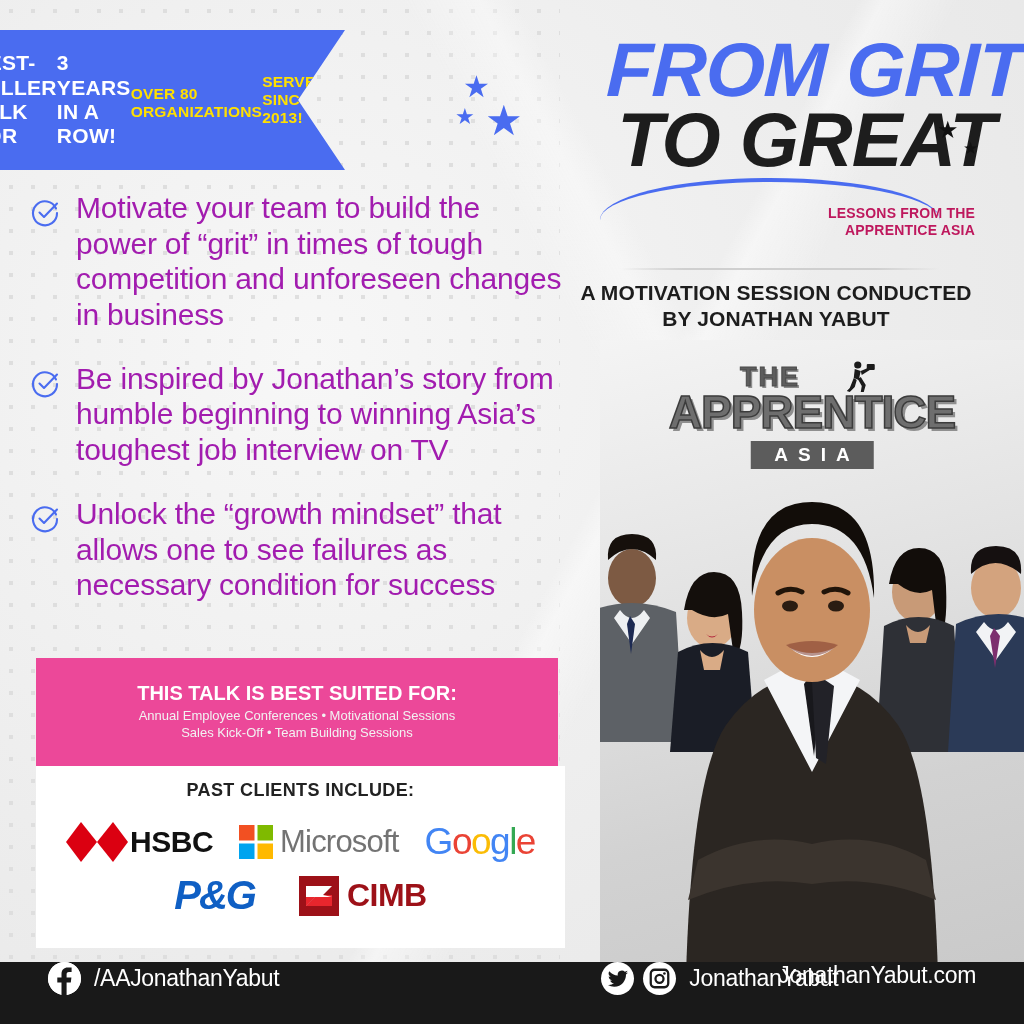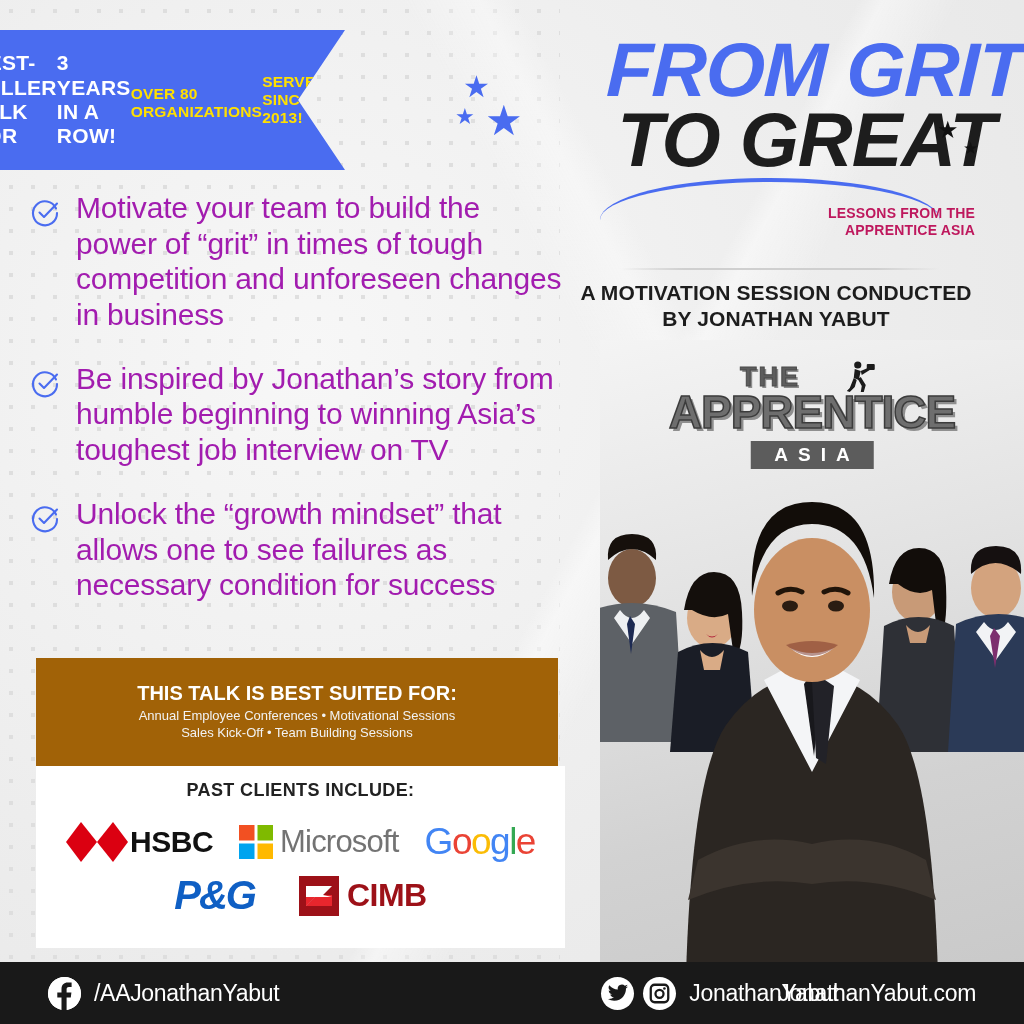"THIS TALK IS BEST SUITED" #suited { background: #a16207 -> #ec4899 }
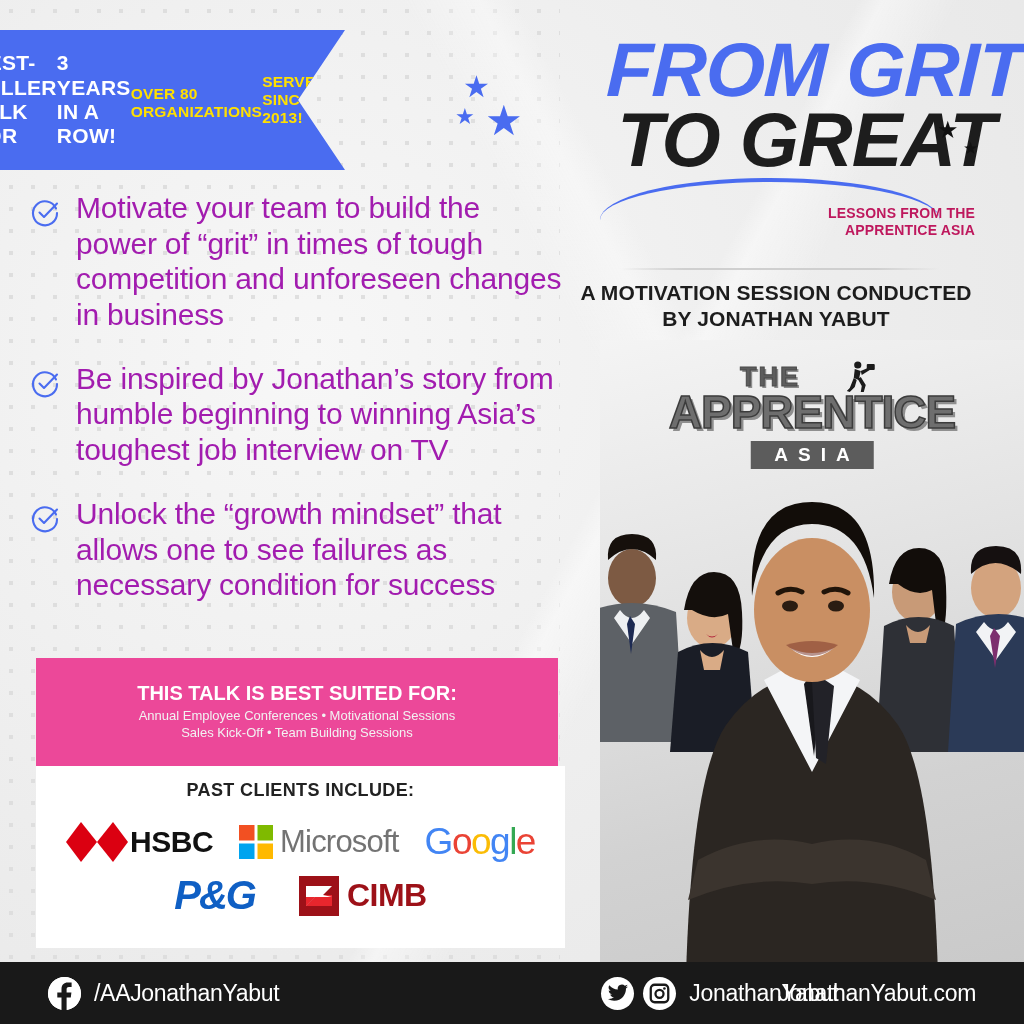"/AAJonathanYabut" #footer { align-items: center -> flex-start }
